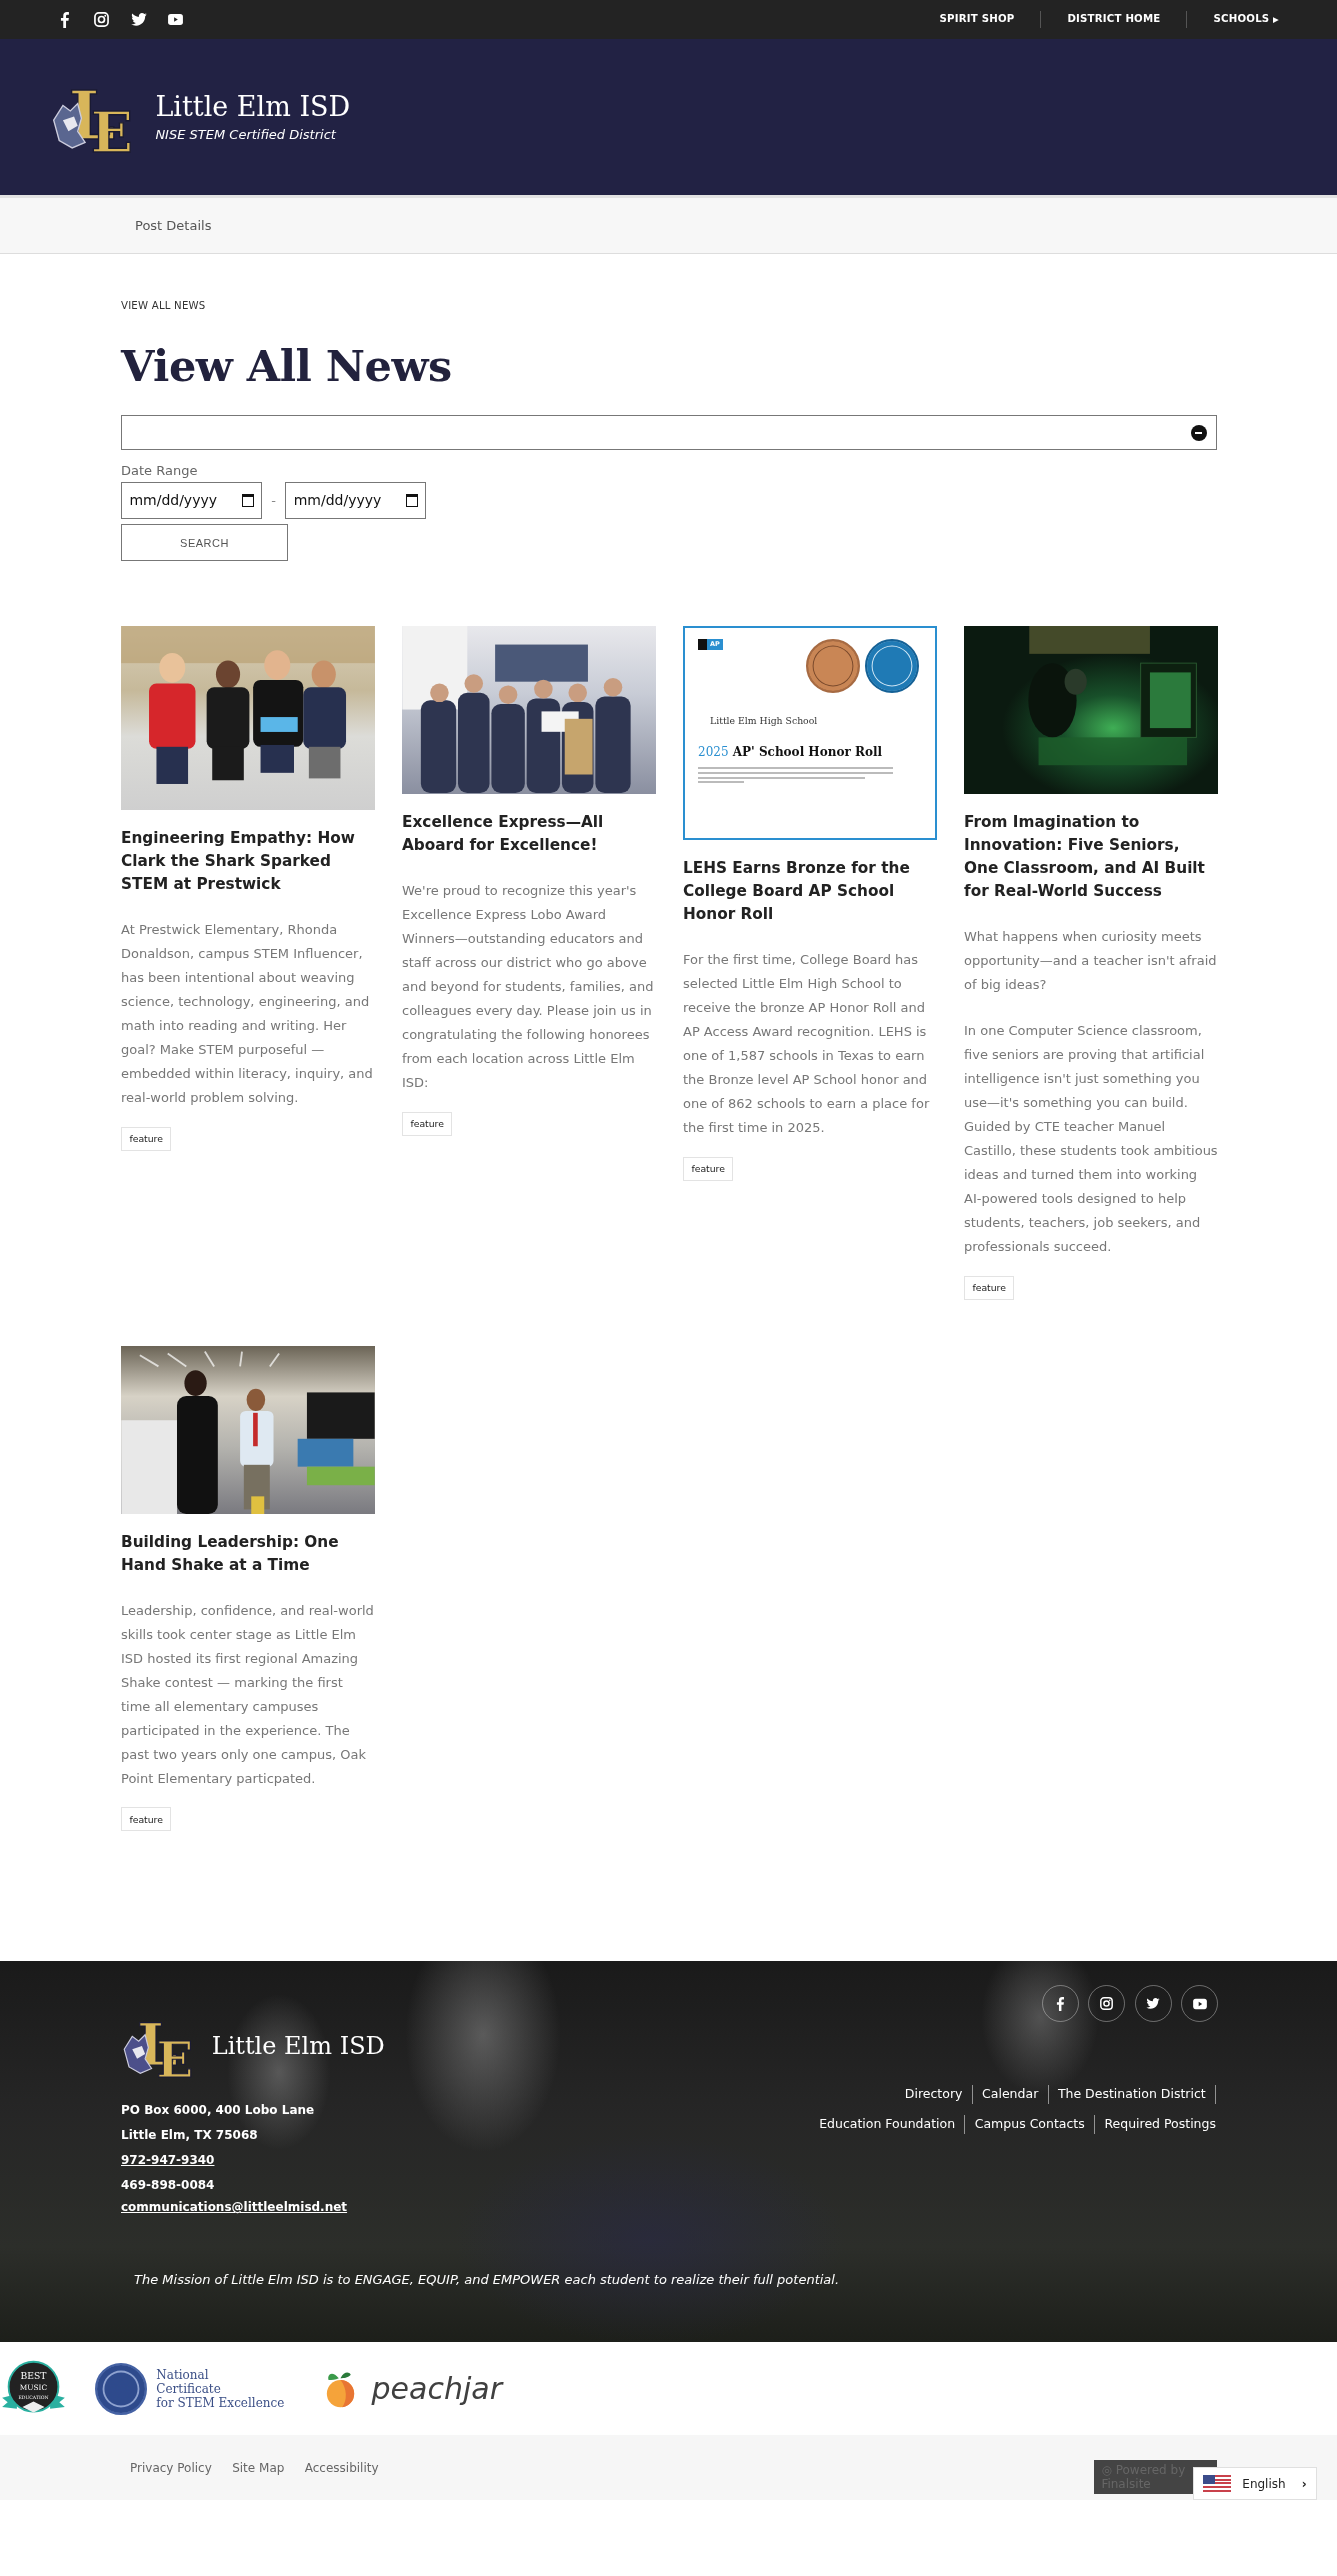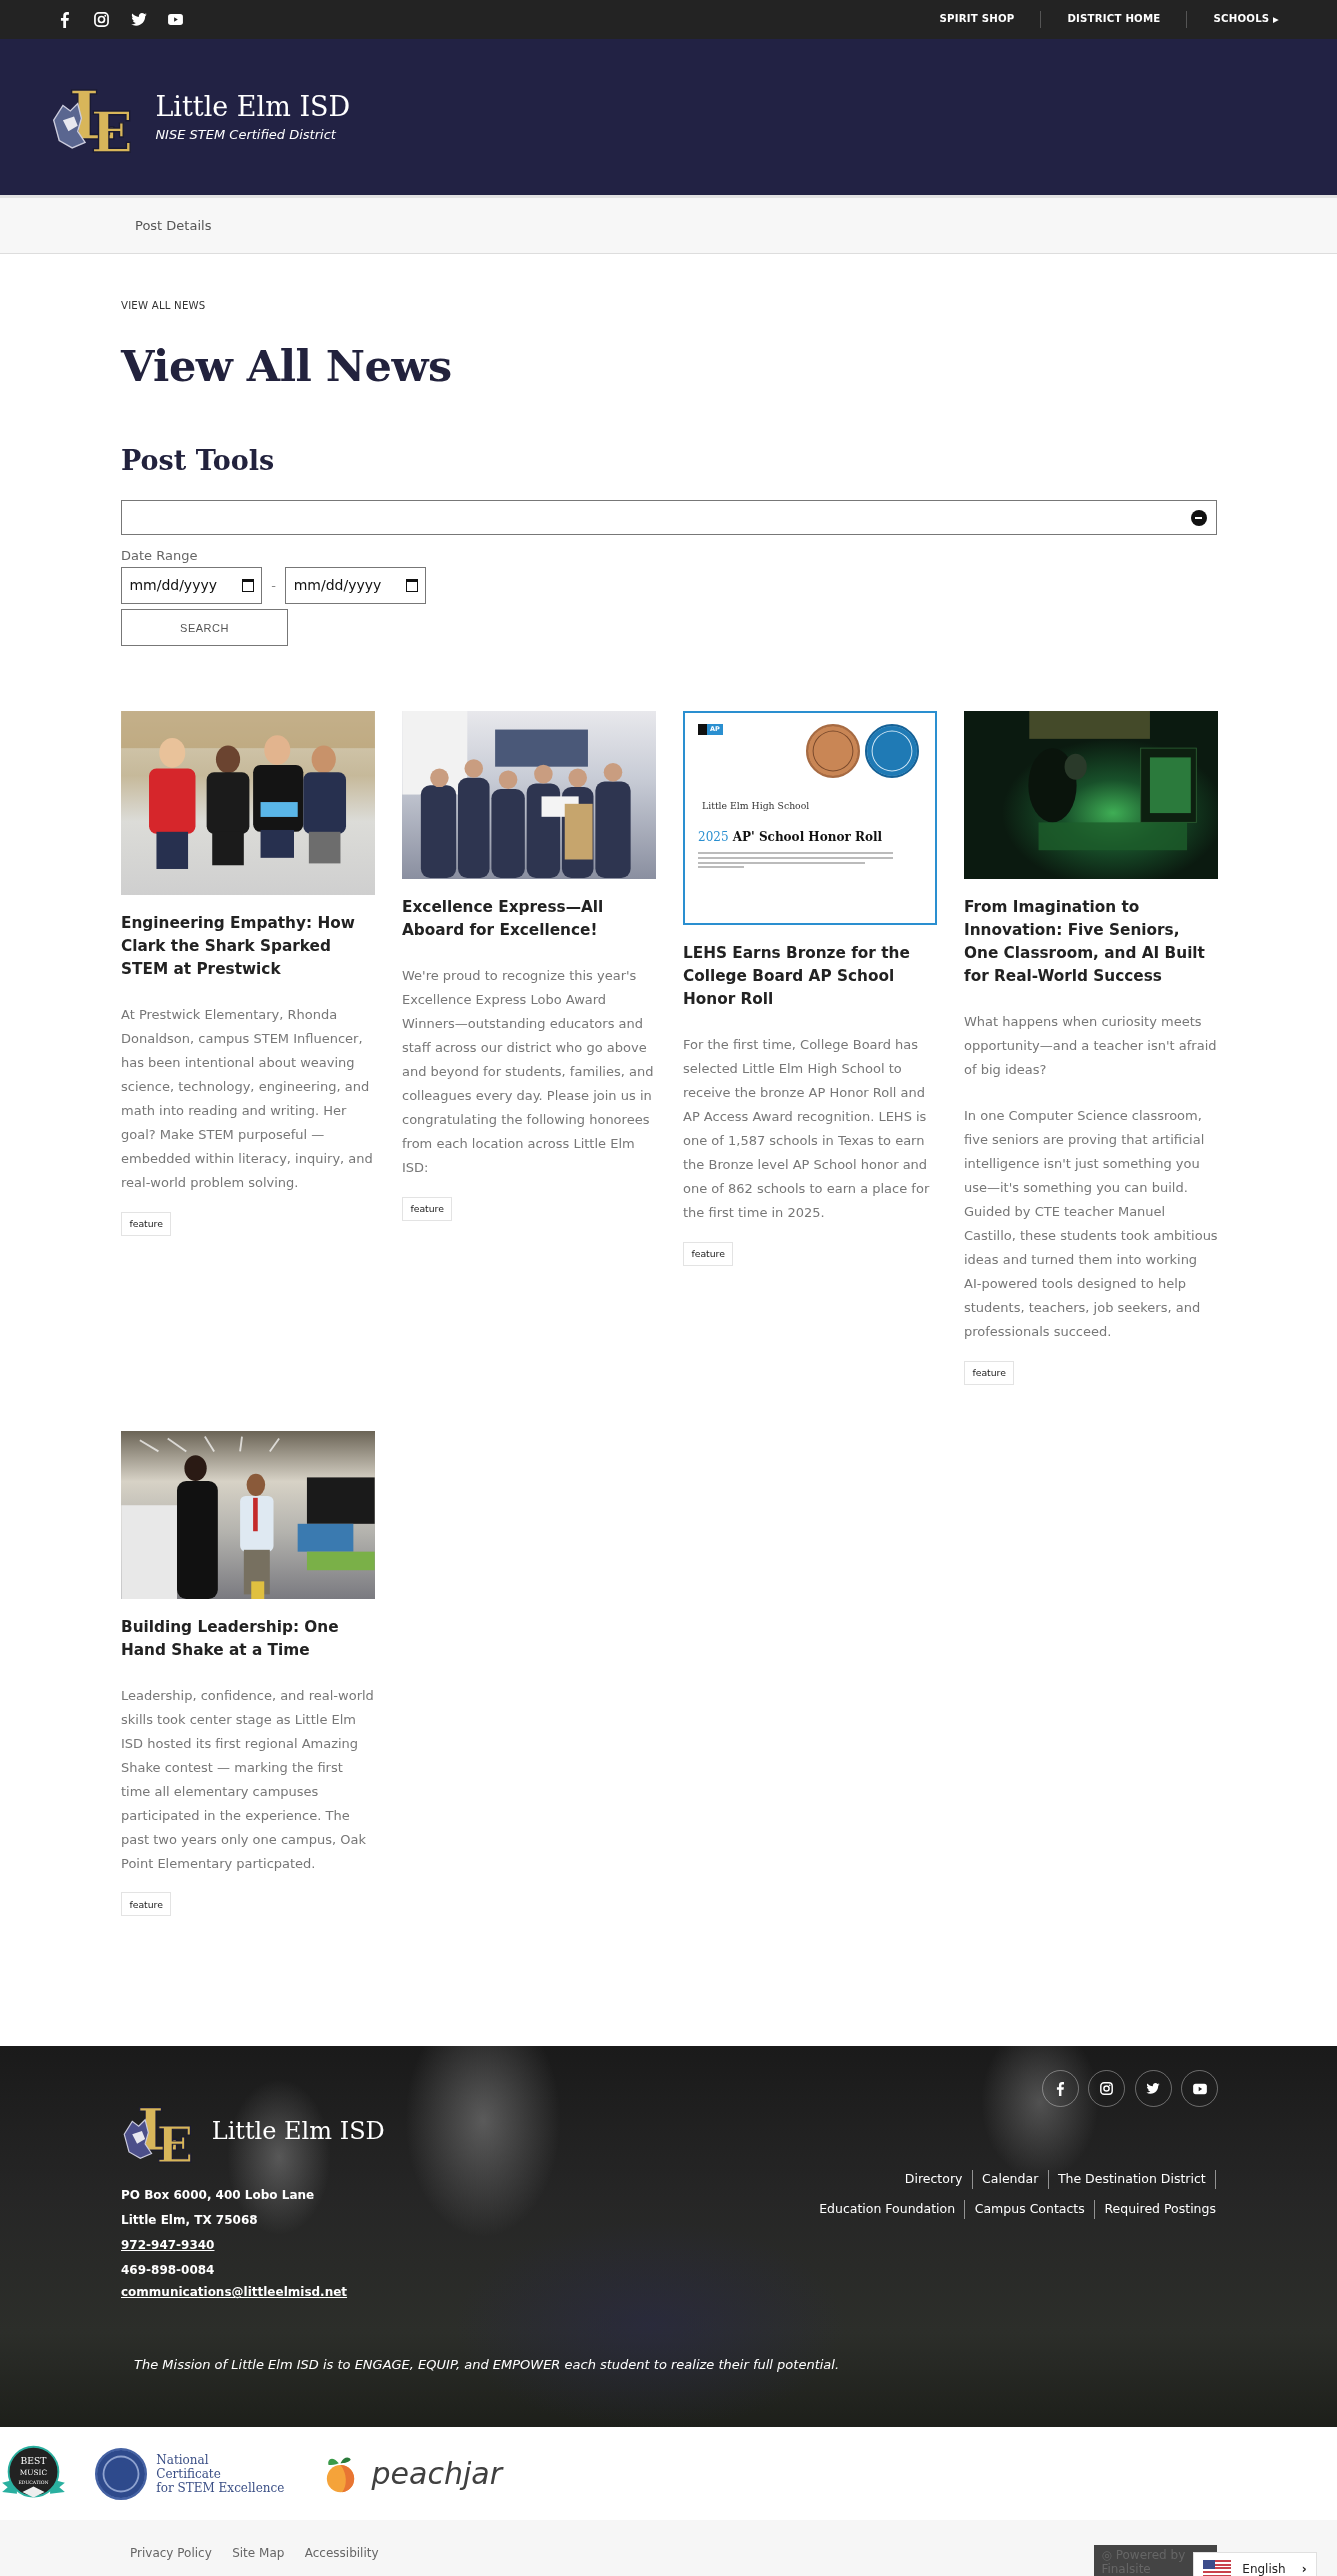"Post Tools" h2.section-title { html: <h2>Post Tools</h2> -> none }
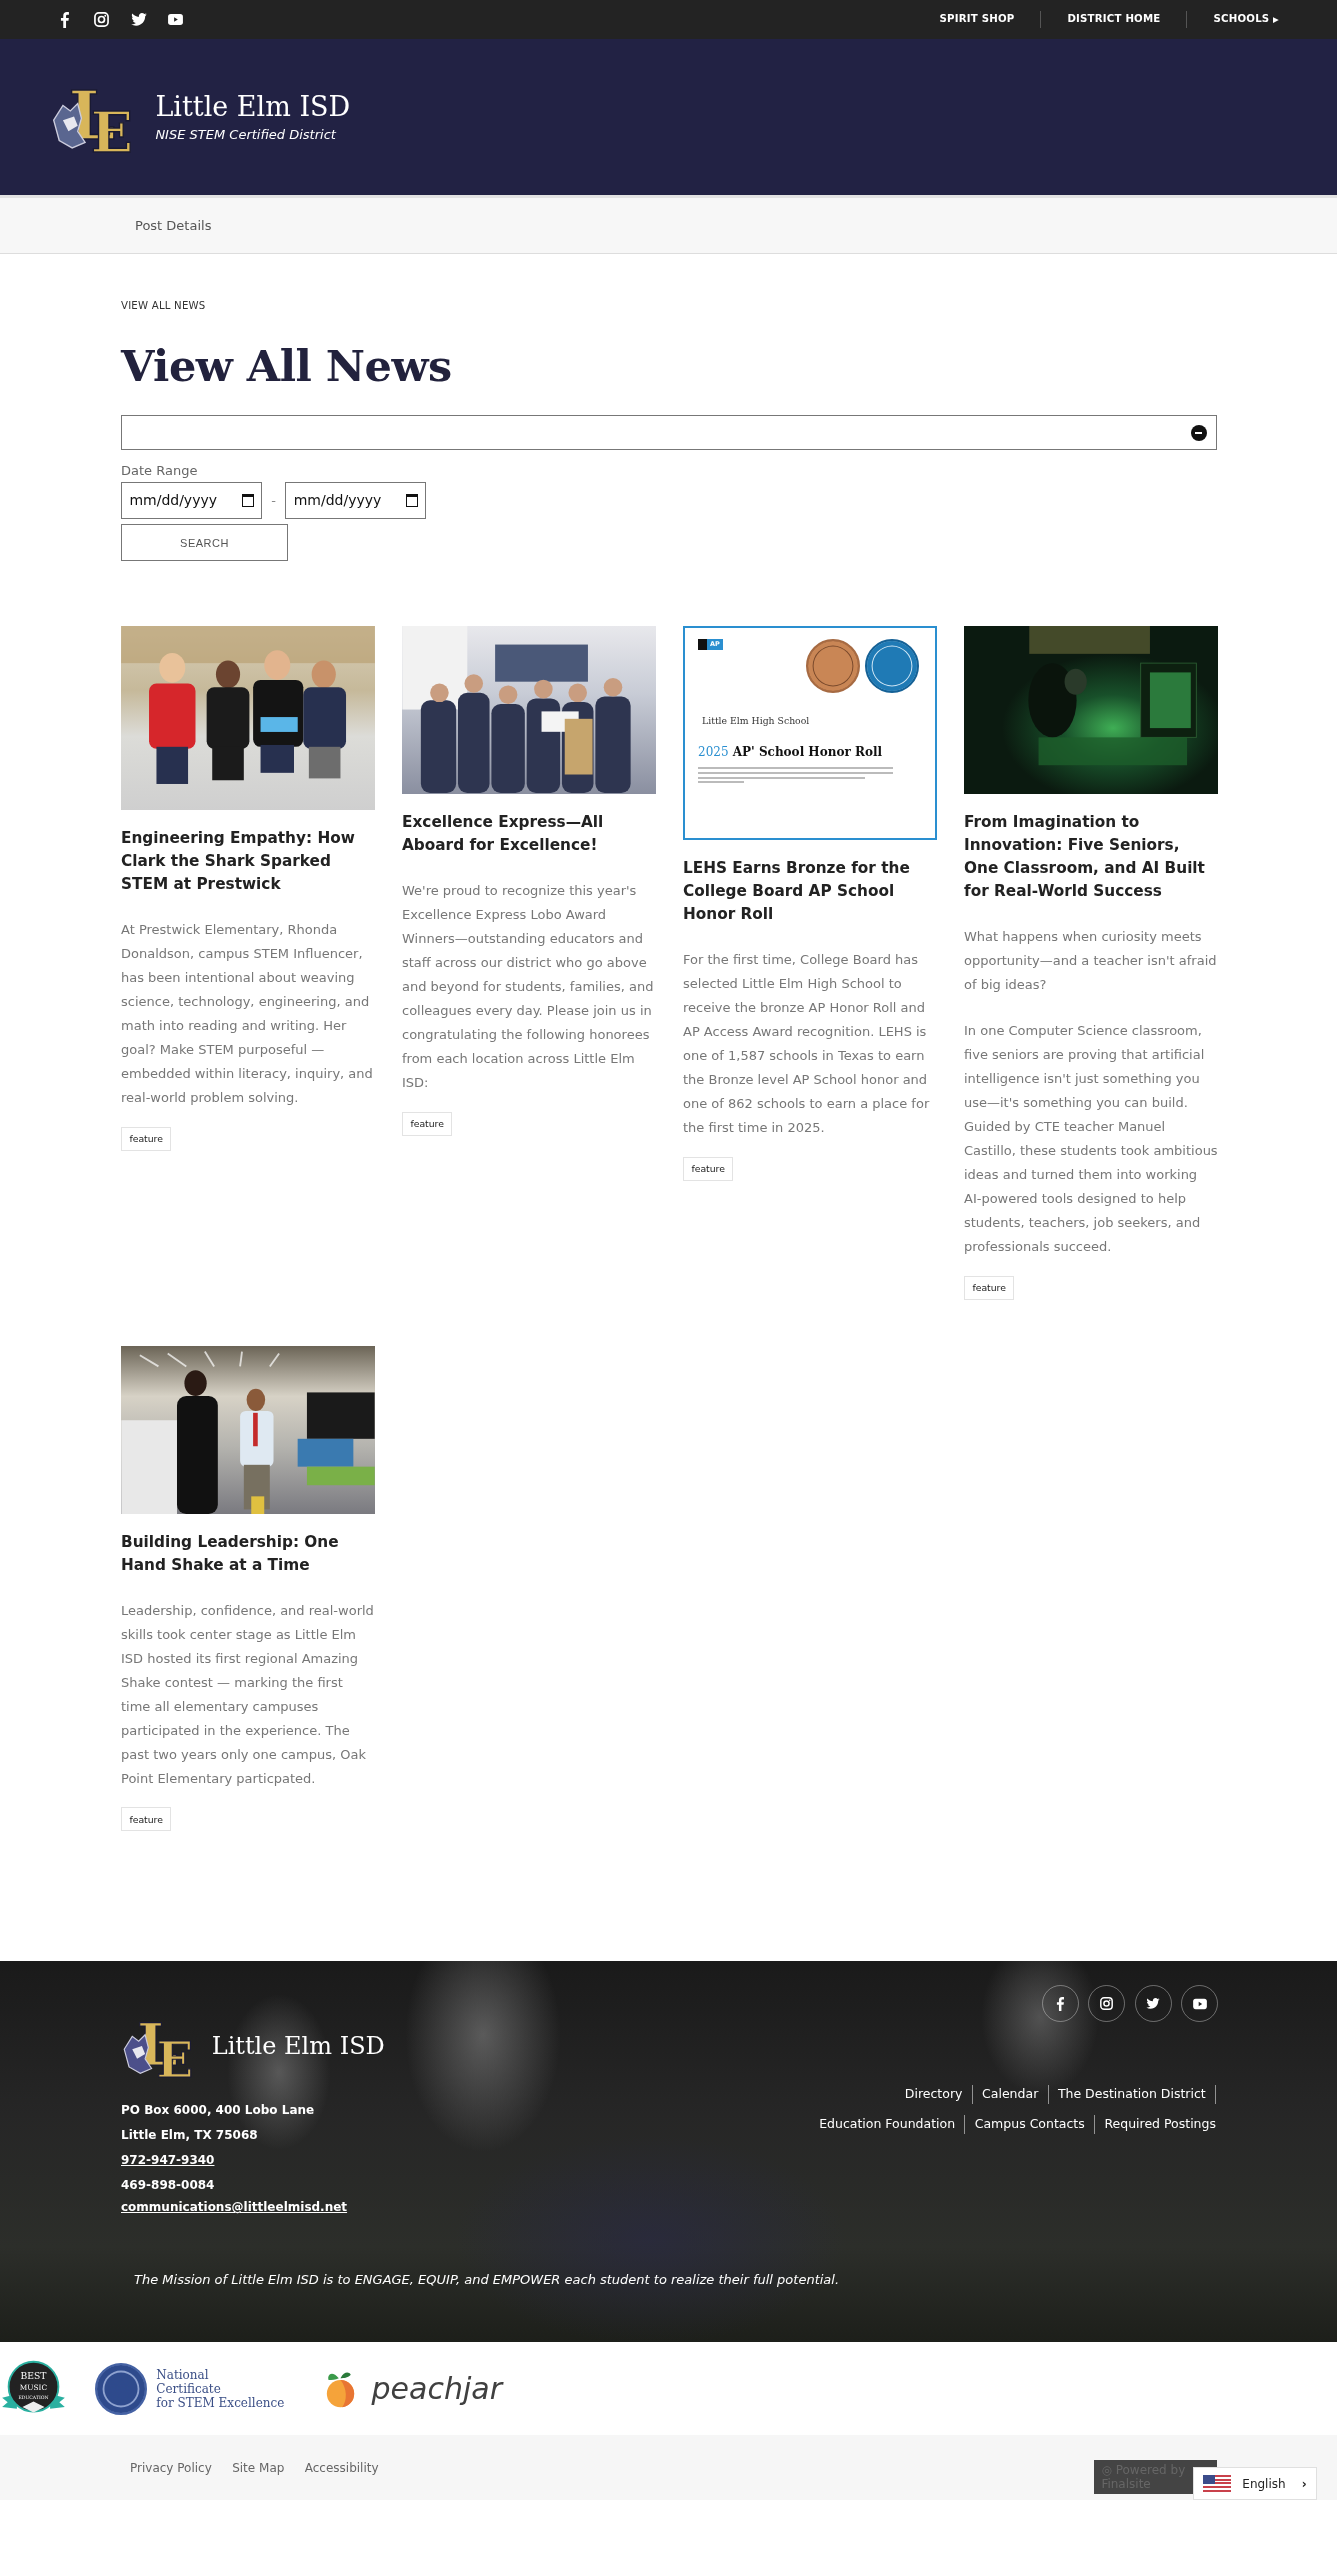"Little Elm High School" div { left: 17px -> 25px }
